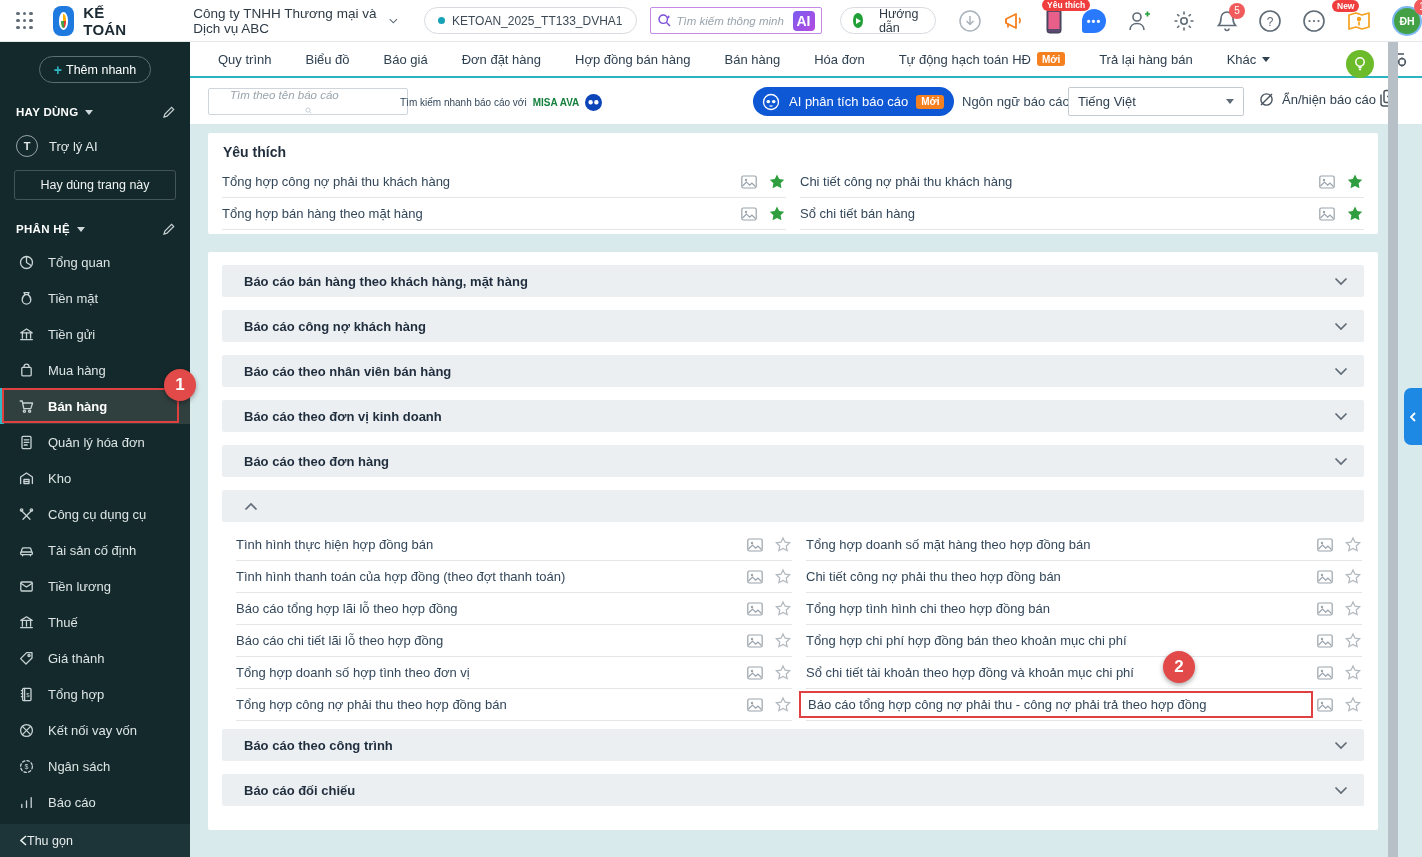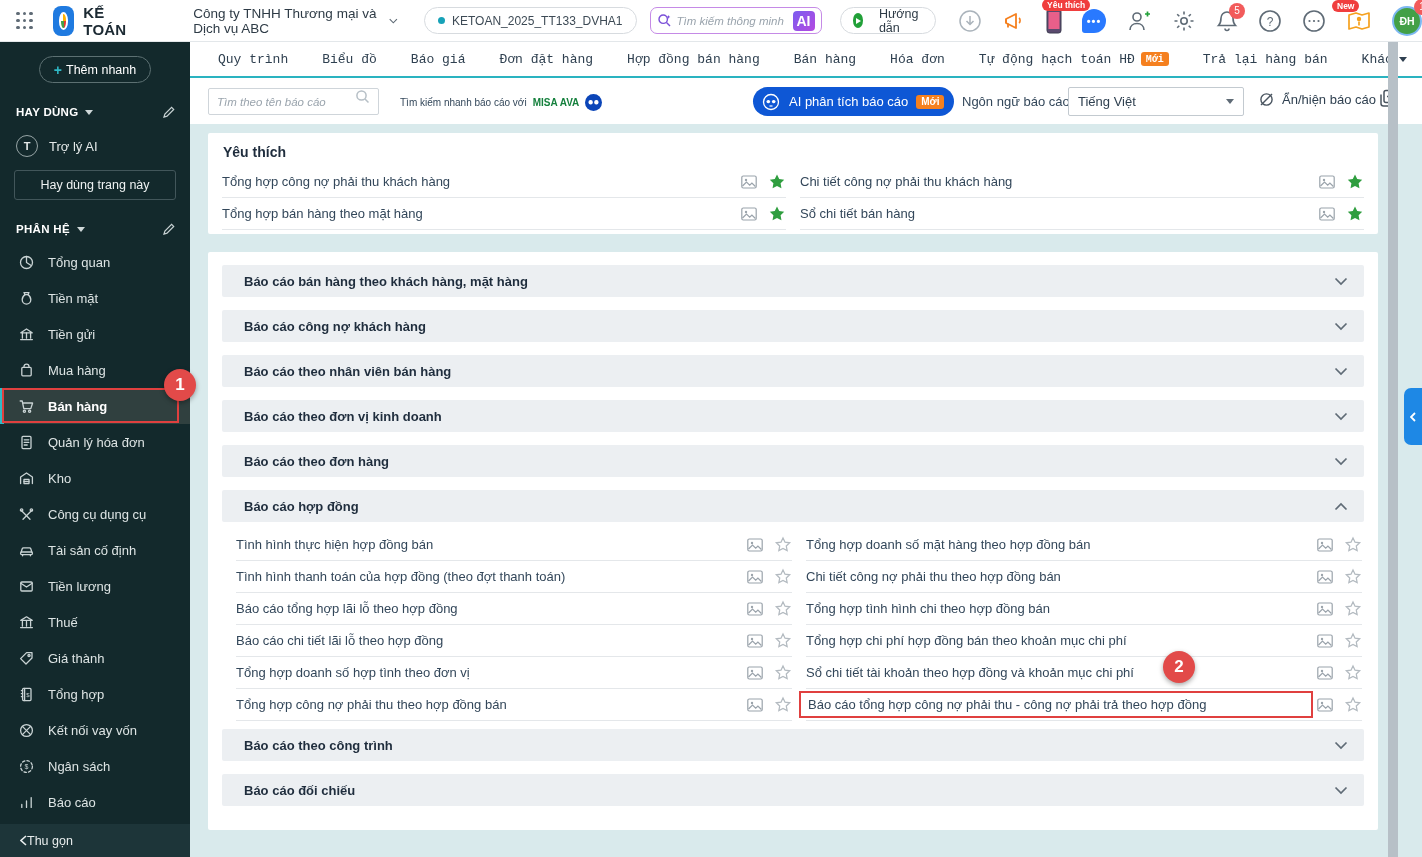"Tìm kiếm thông minh" .smart-search { border-radius: 7px -> 2px }
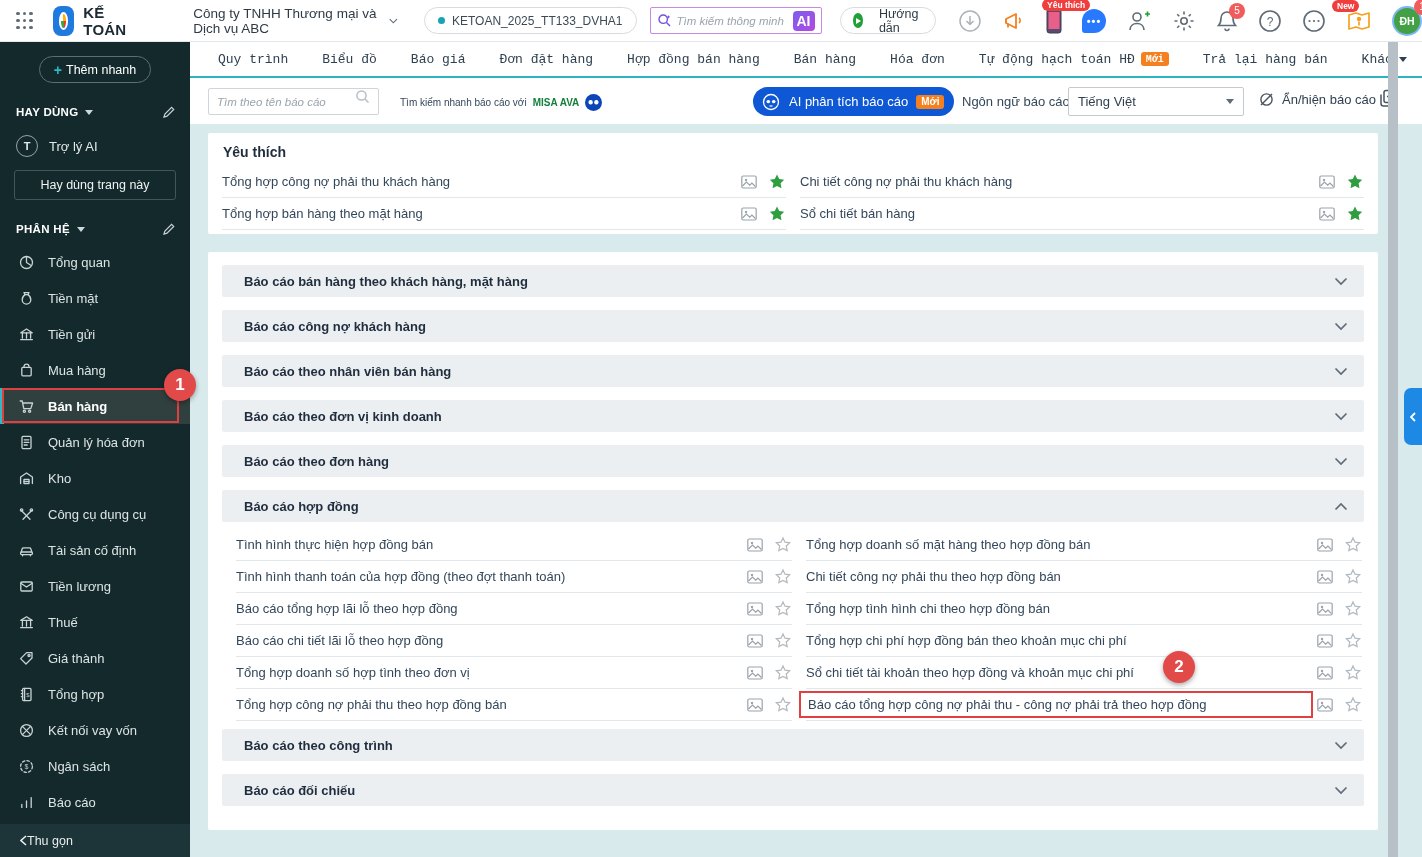"Quy trình" .tabbar { font-family: Liberation Mono, monospace -> none }
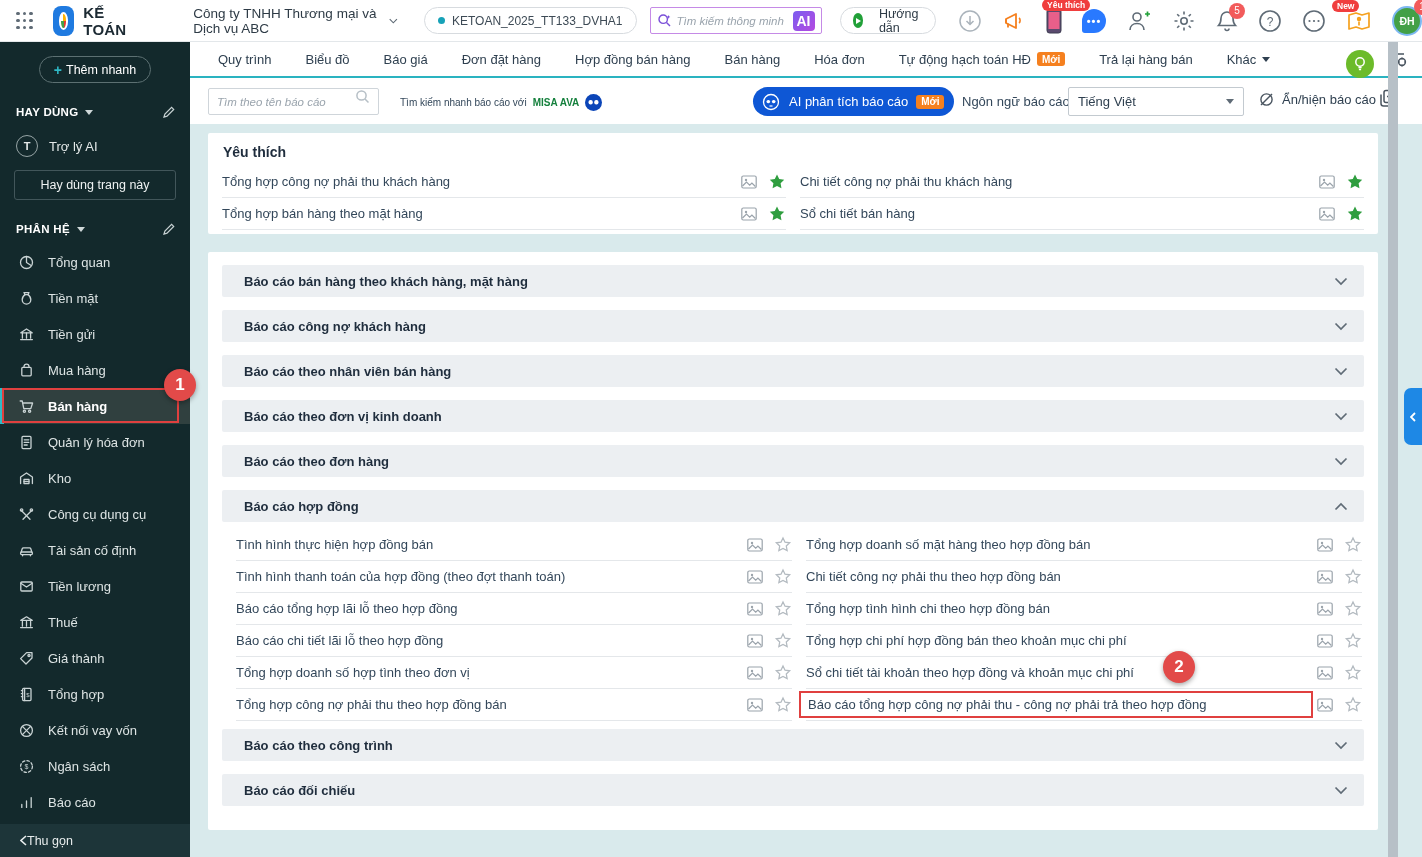"Tìm theo tên báo cáo" .rpt-search { align-items: none -> center; flex-direction: none -> column; width: 171px -> 200px }
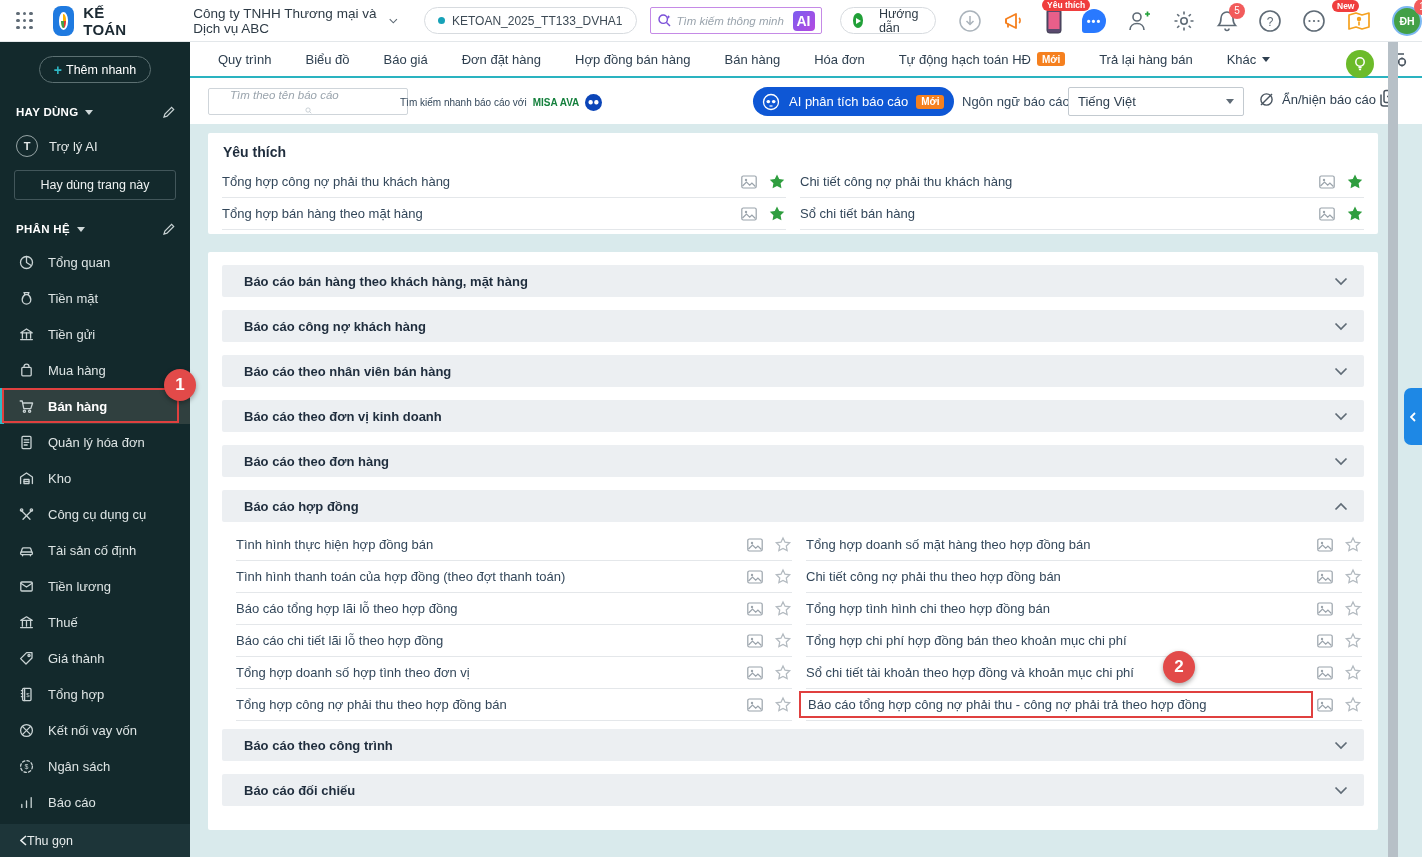"Báo cáo hợp đồng" span.t { html: <span>Báo cáo hợp đồng</span> -> none }
